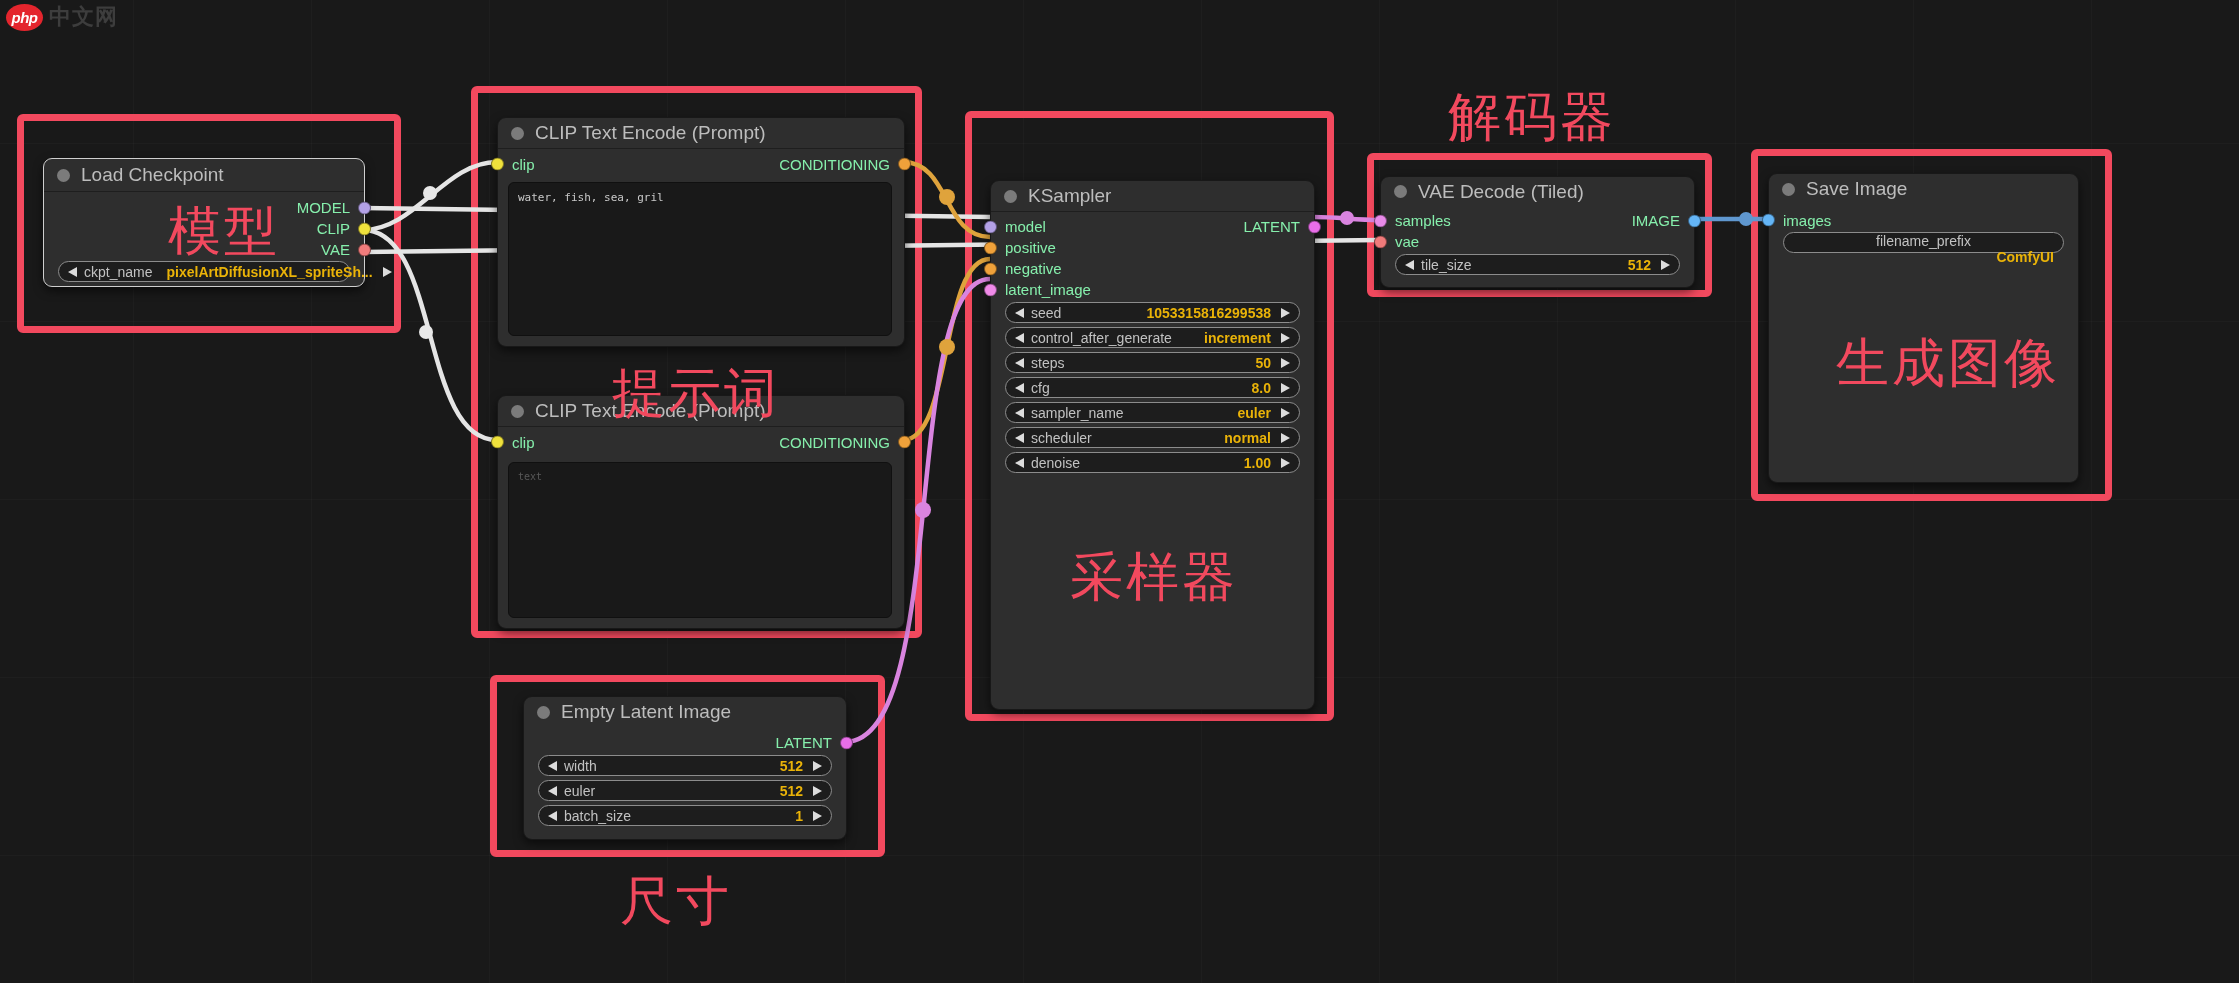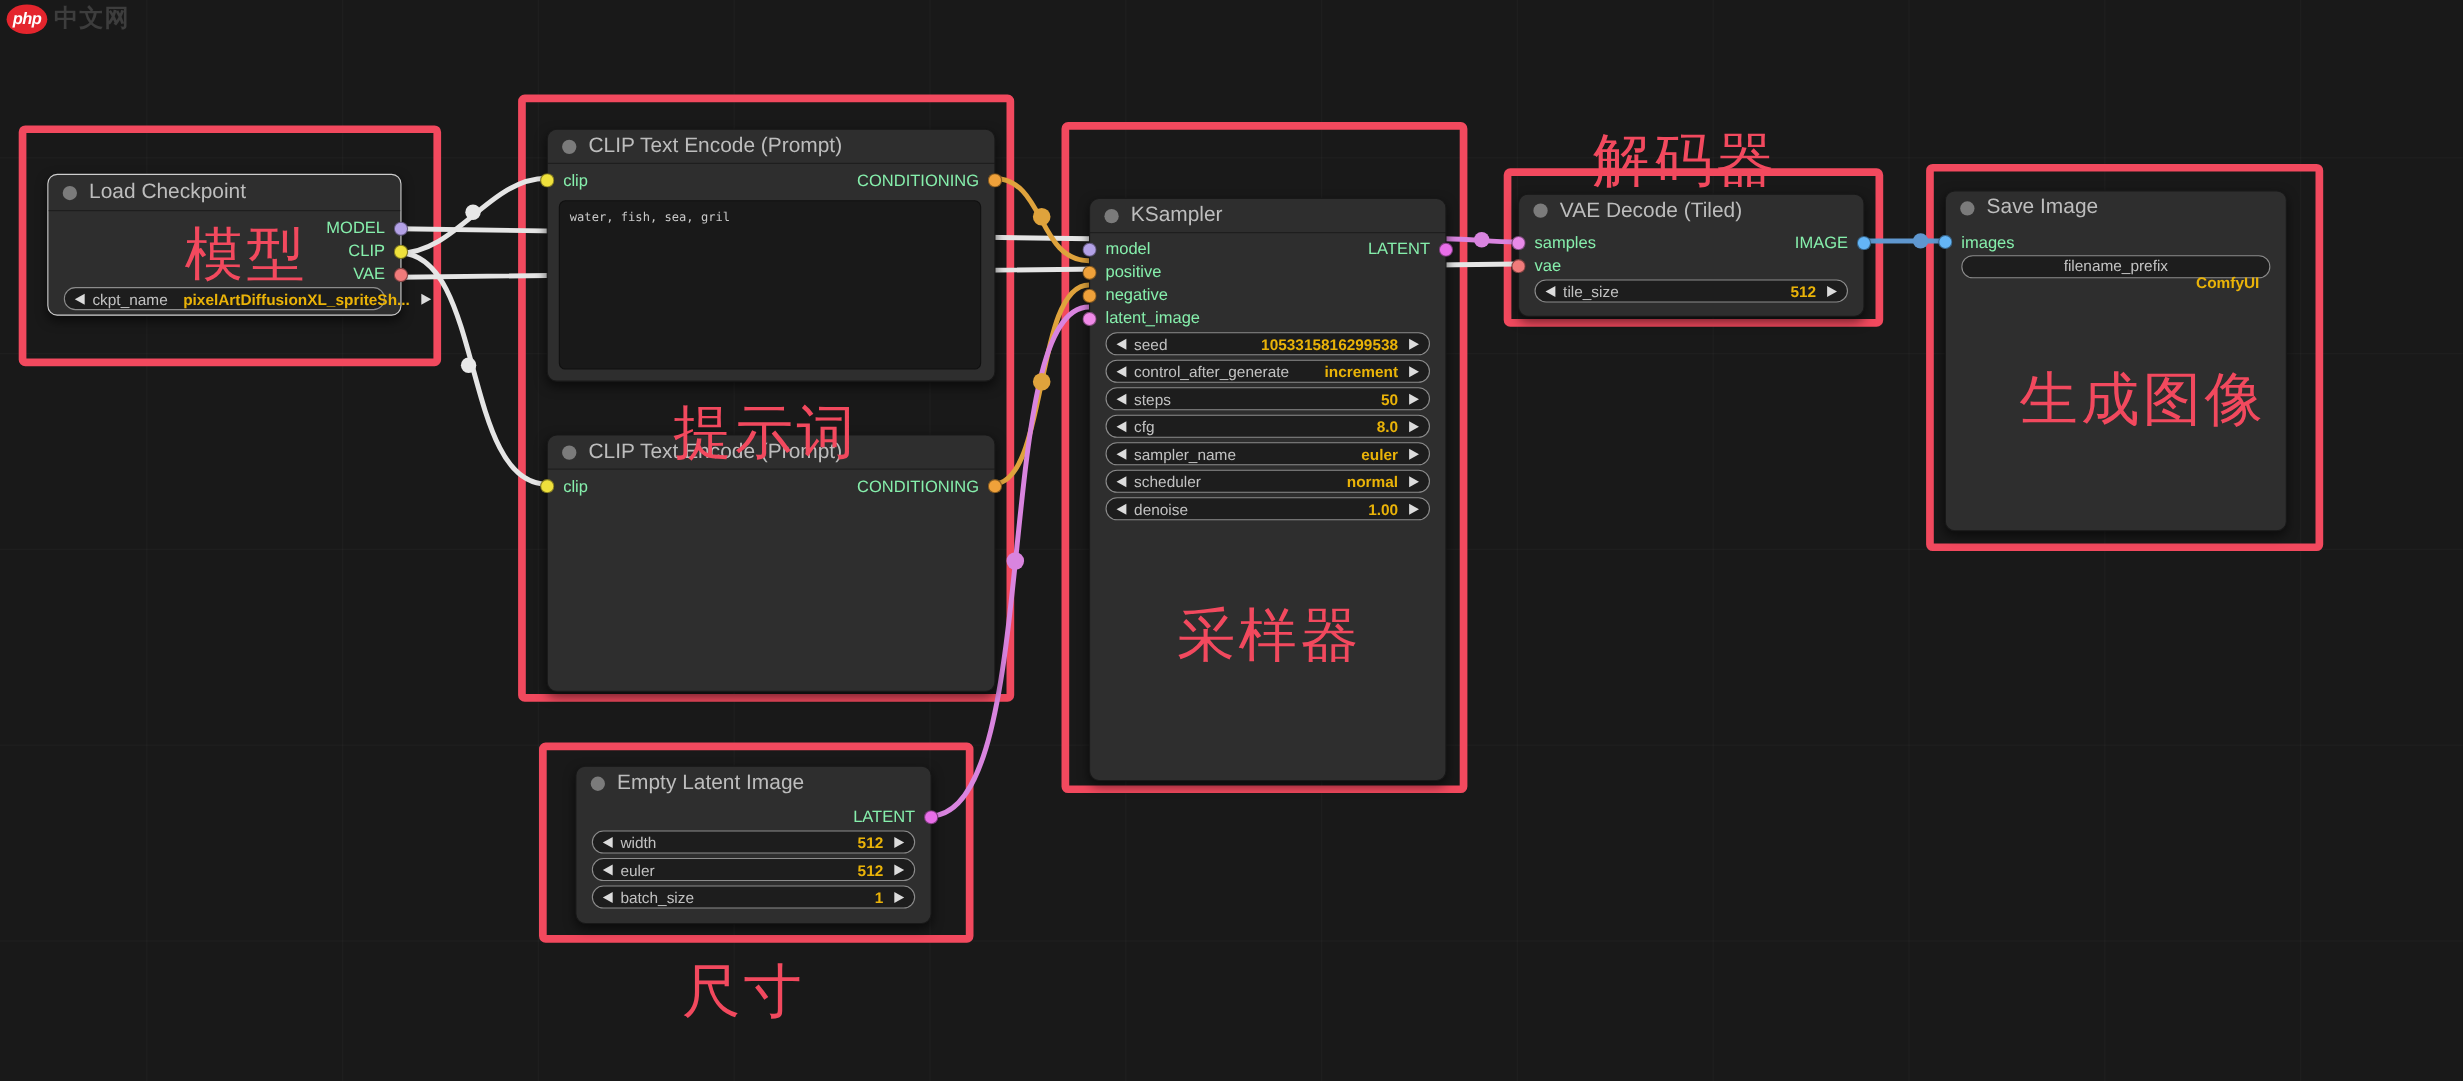"解码器" div.anno { margin-top: 29px -> none }
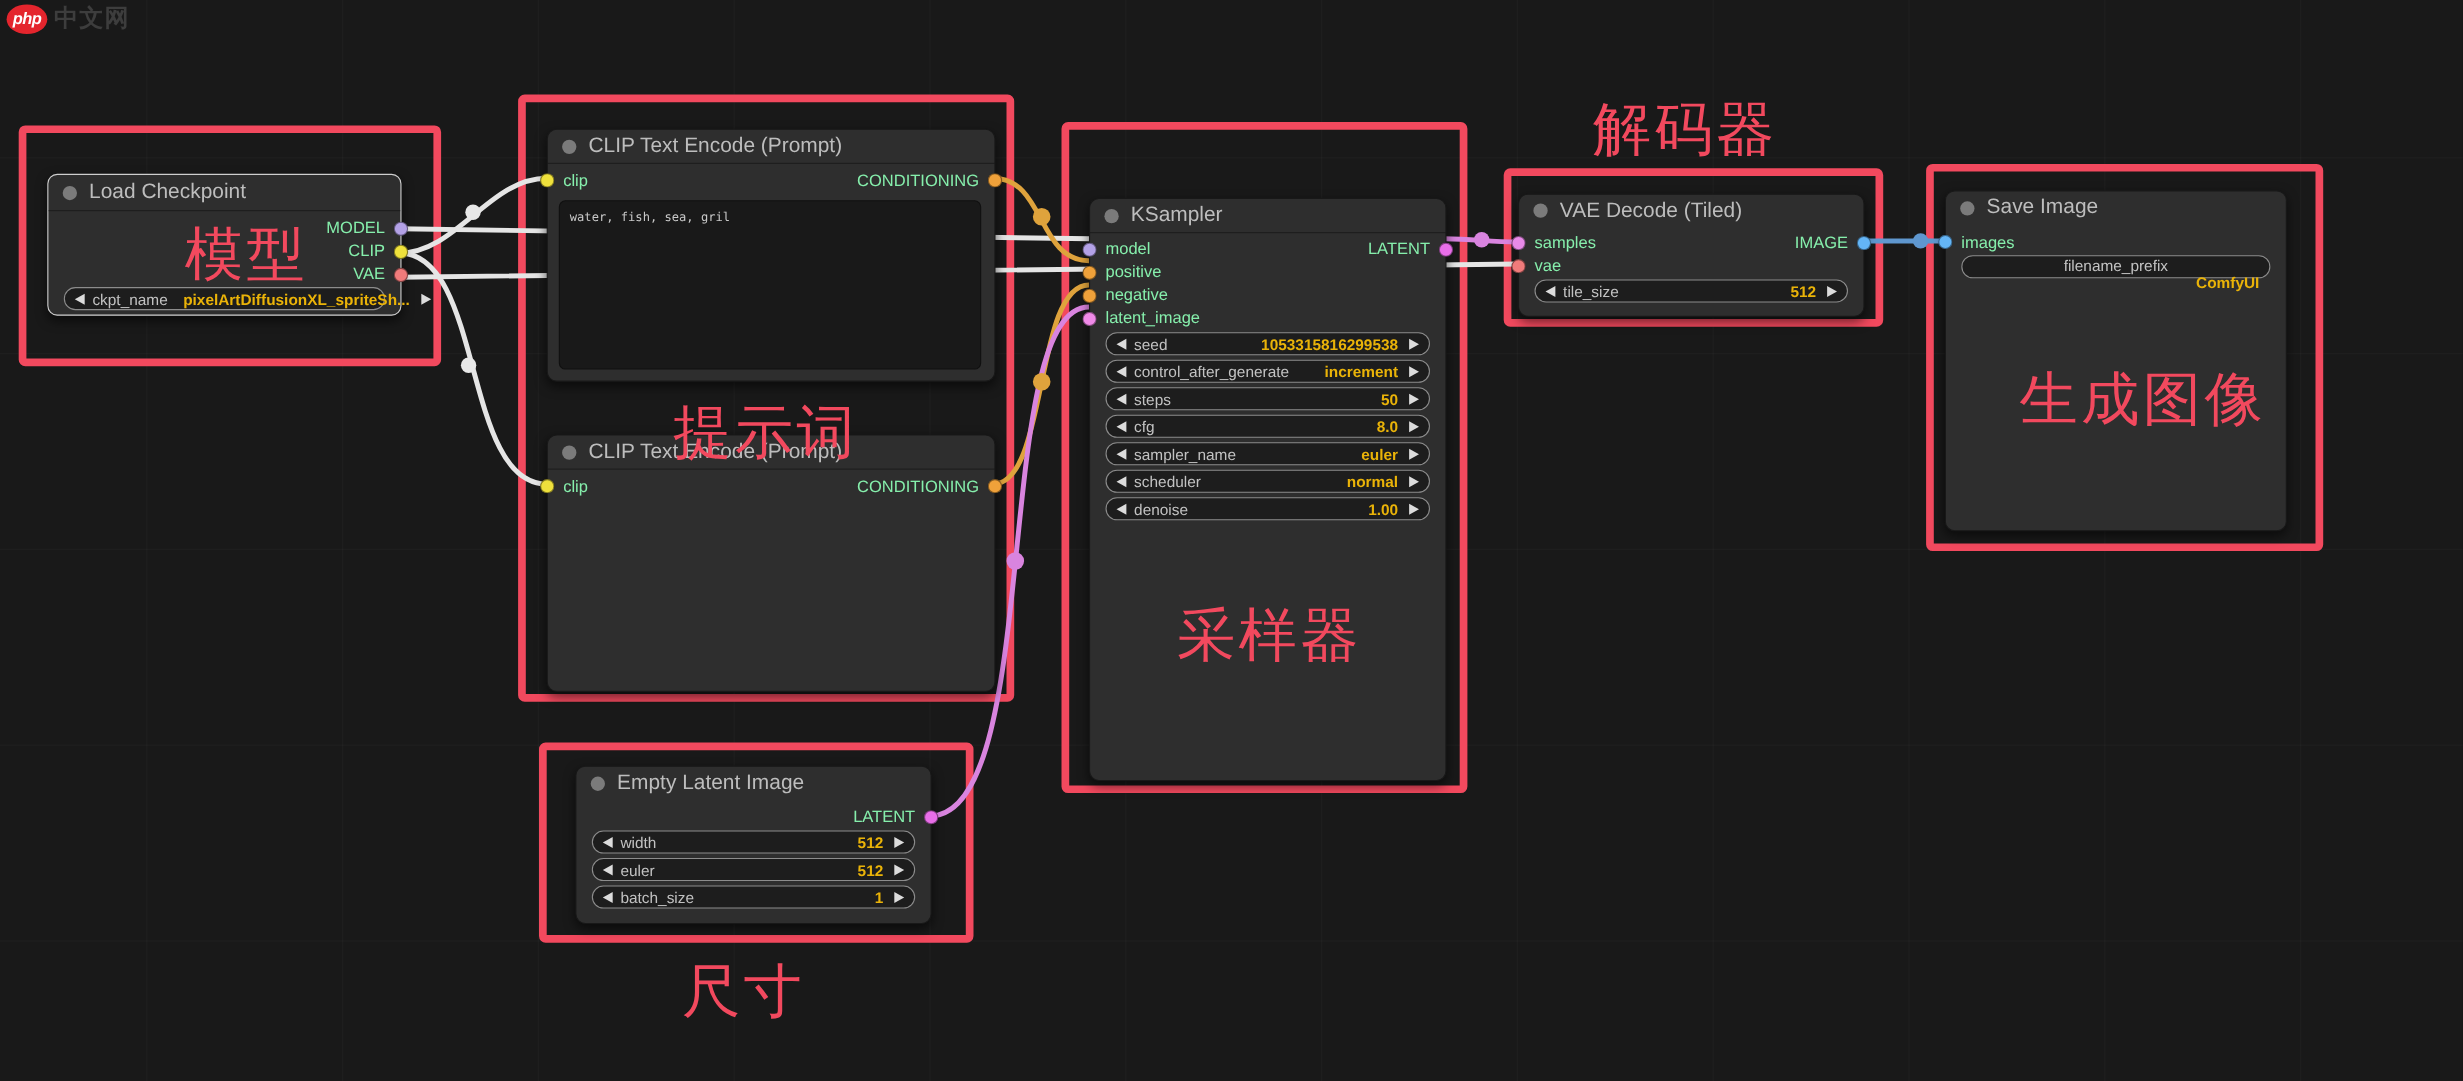"text" div.textarea { html: none -> <div>text</div> }
